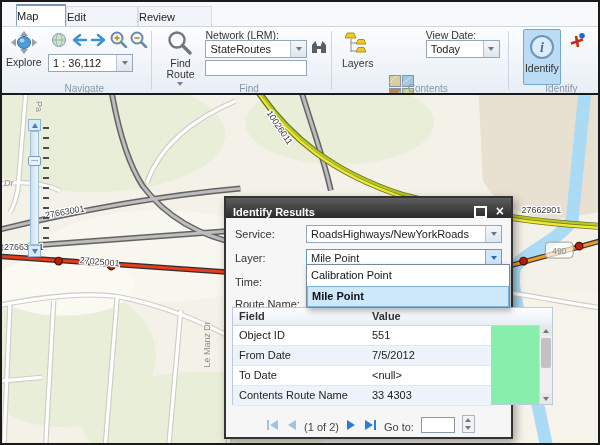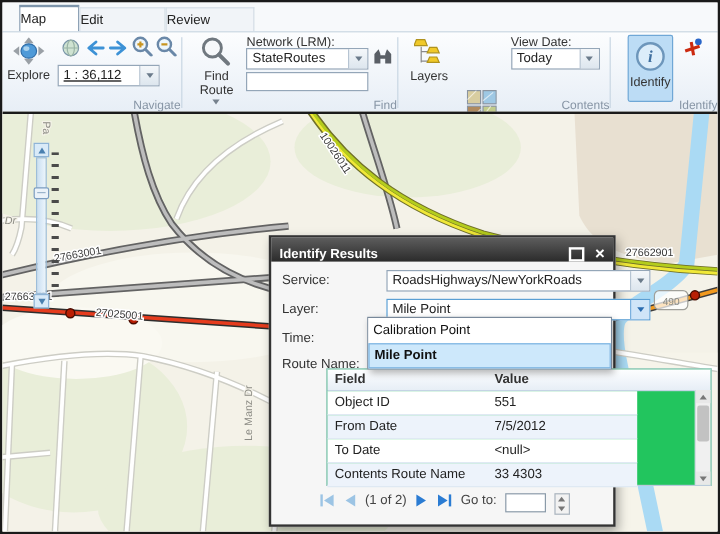"1 : 36,112" div.combo { text-decoration: underline -> none }
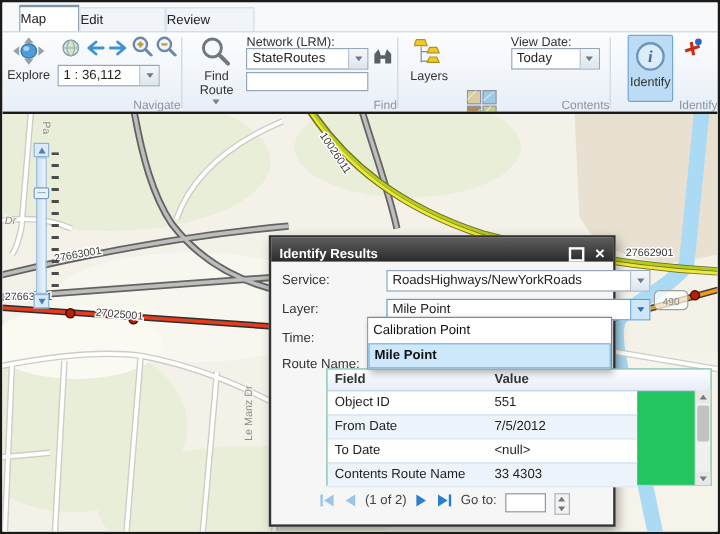"Navigate" .glabel { text-align: right -> center }
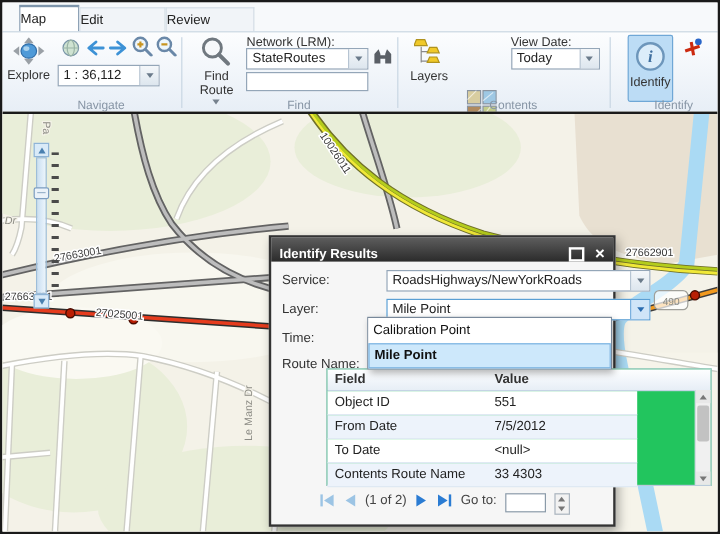"RoadsHighways/NewYorkRoads" .dcombo { left: 96px -> 80px; width: 220px -> 196px }
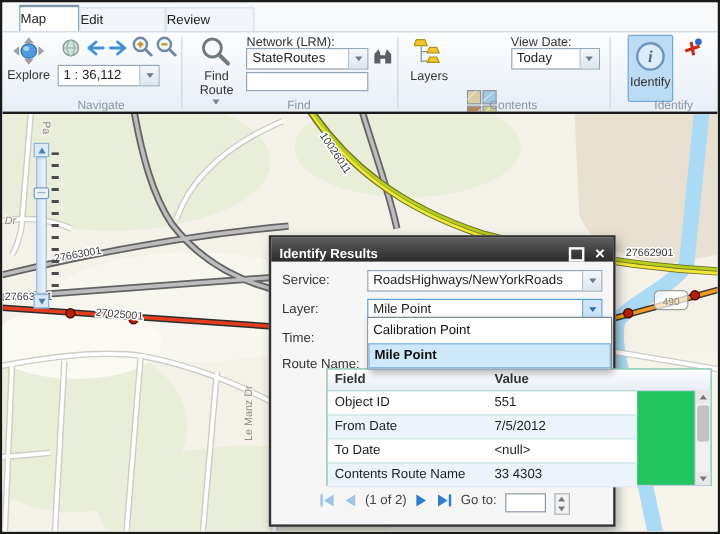"Field" .tblwrap { background: #22c55e -> #86efac; margin-left: 40px -> none }
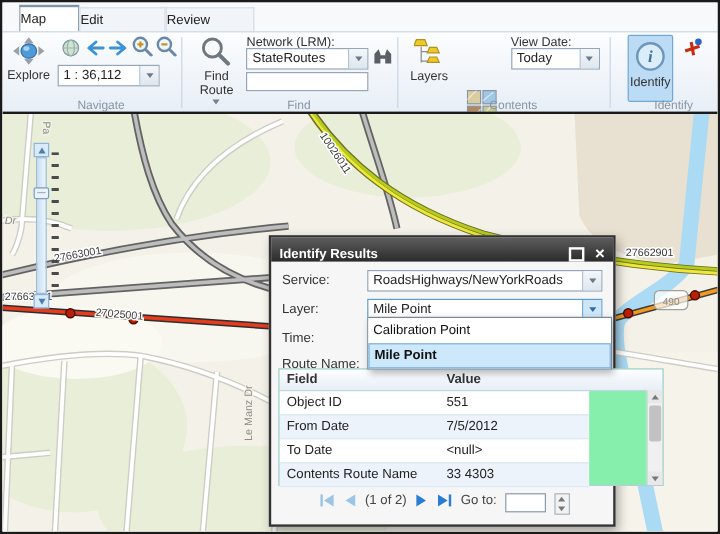"(1 of 2)" .pager { align-items: flex-start -> flex-end }
